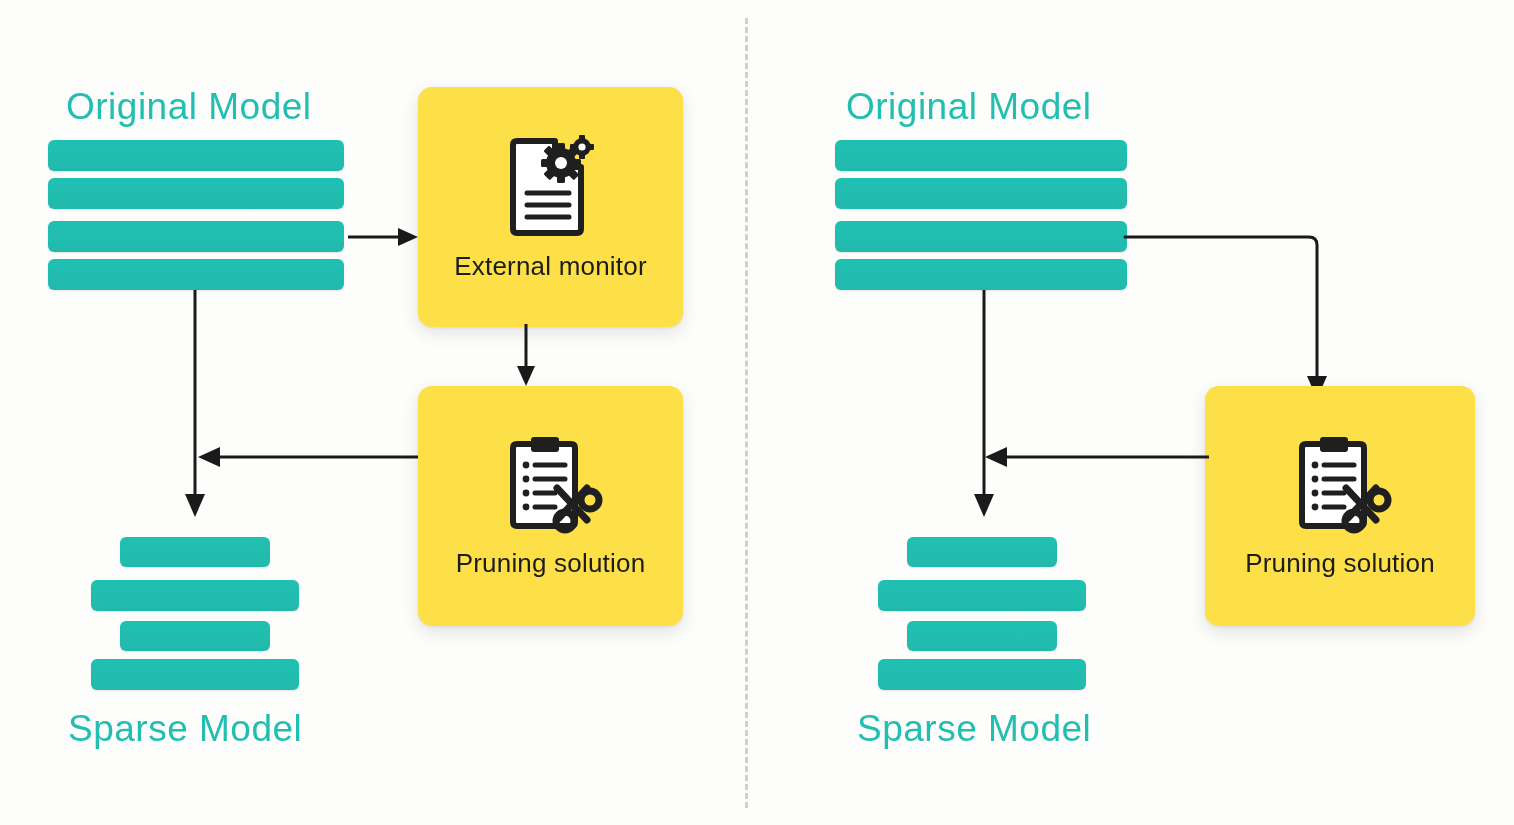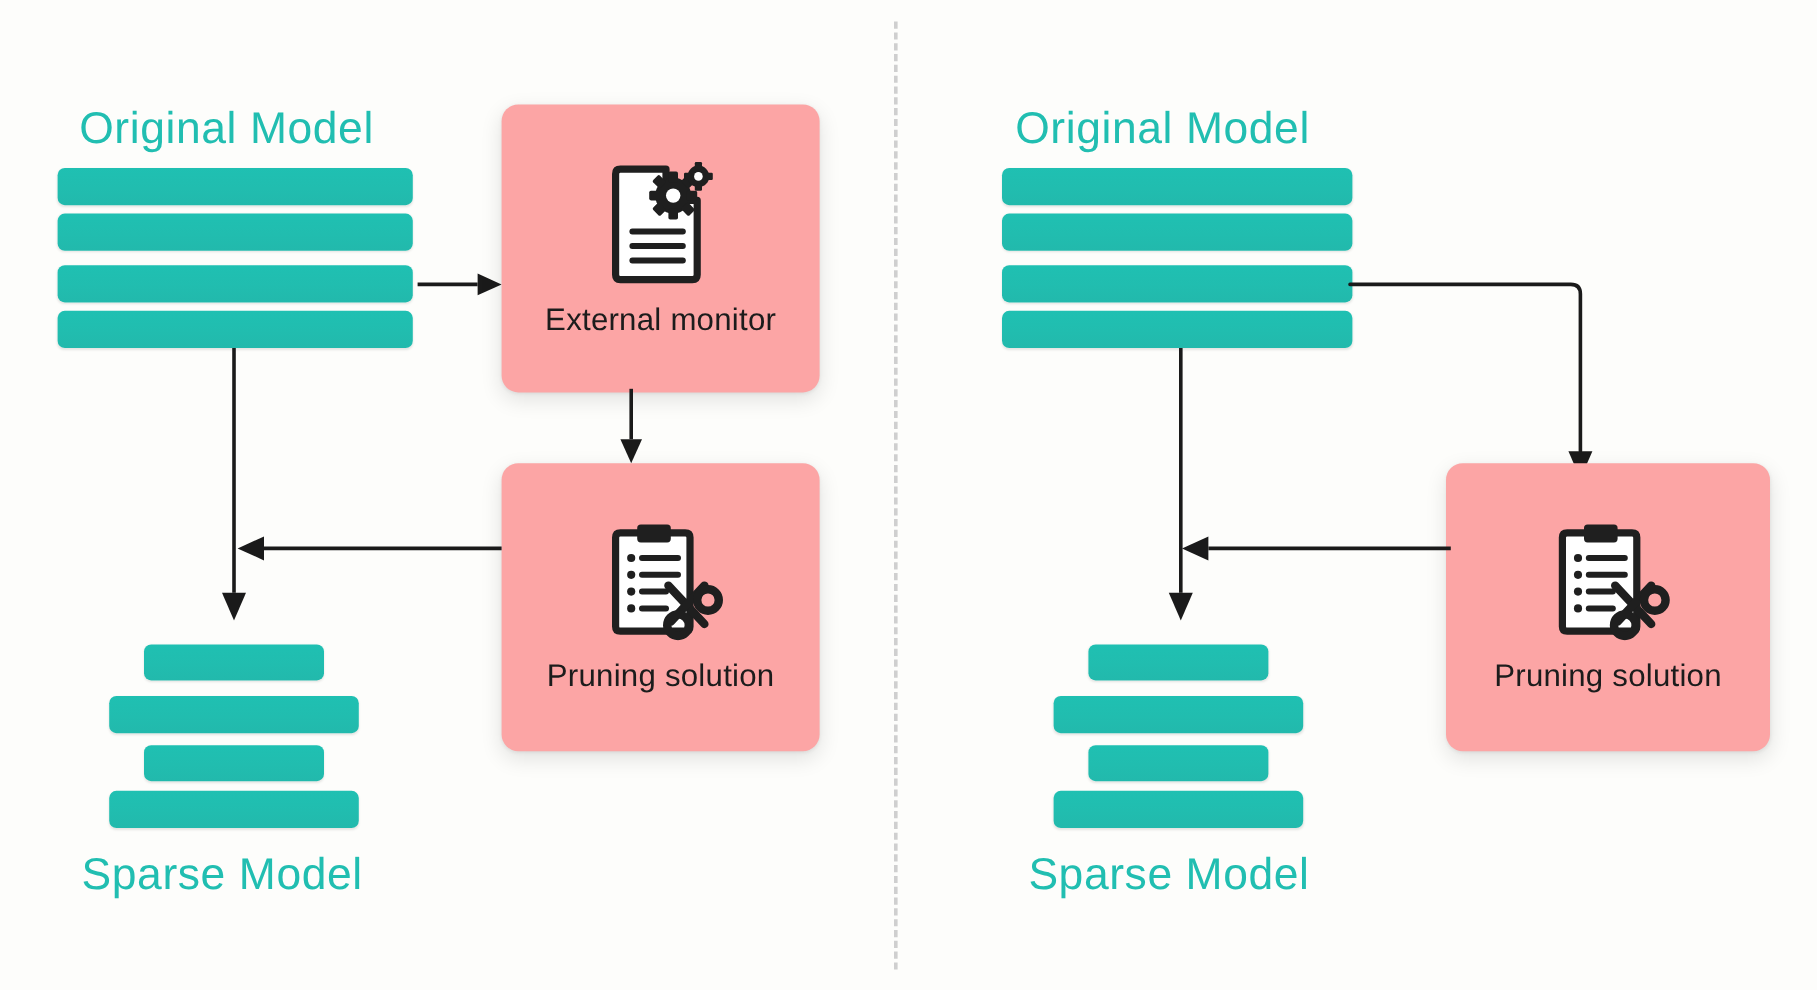"External monitor" .card { background: #fca5a5 -> #fde047 }
